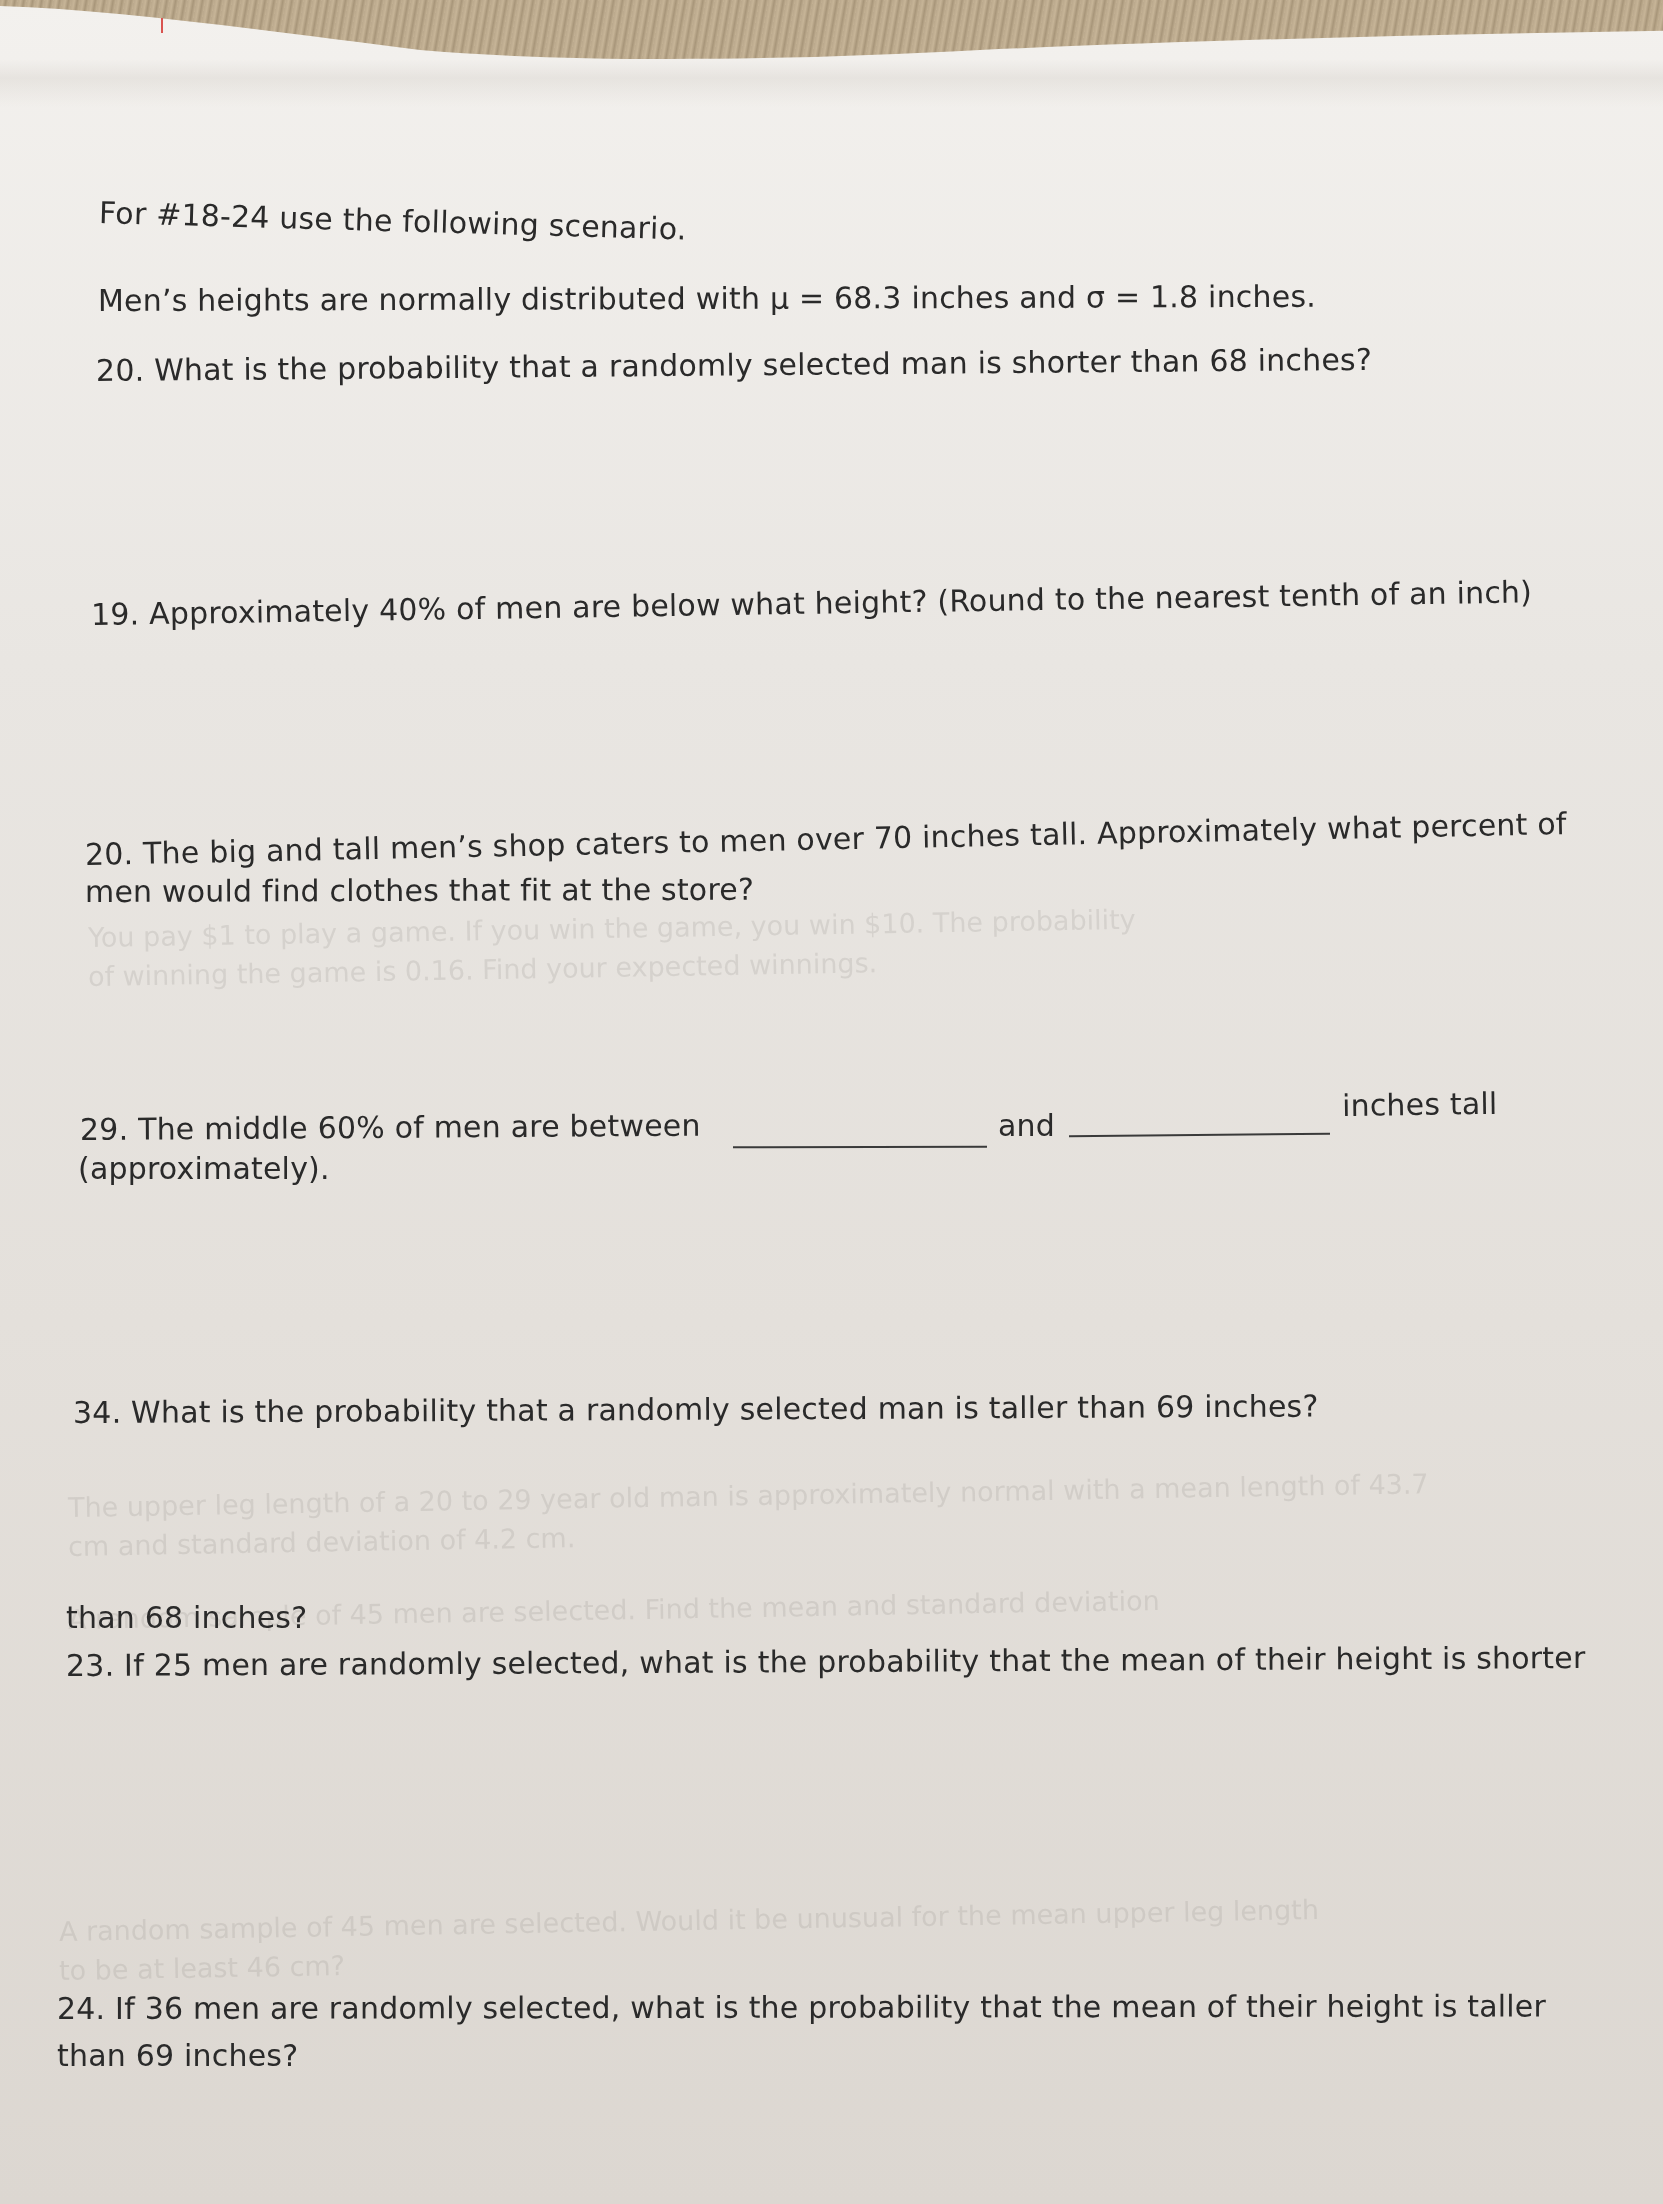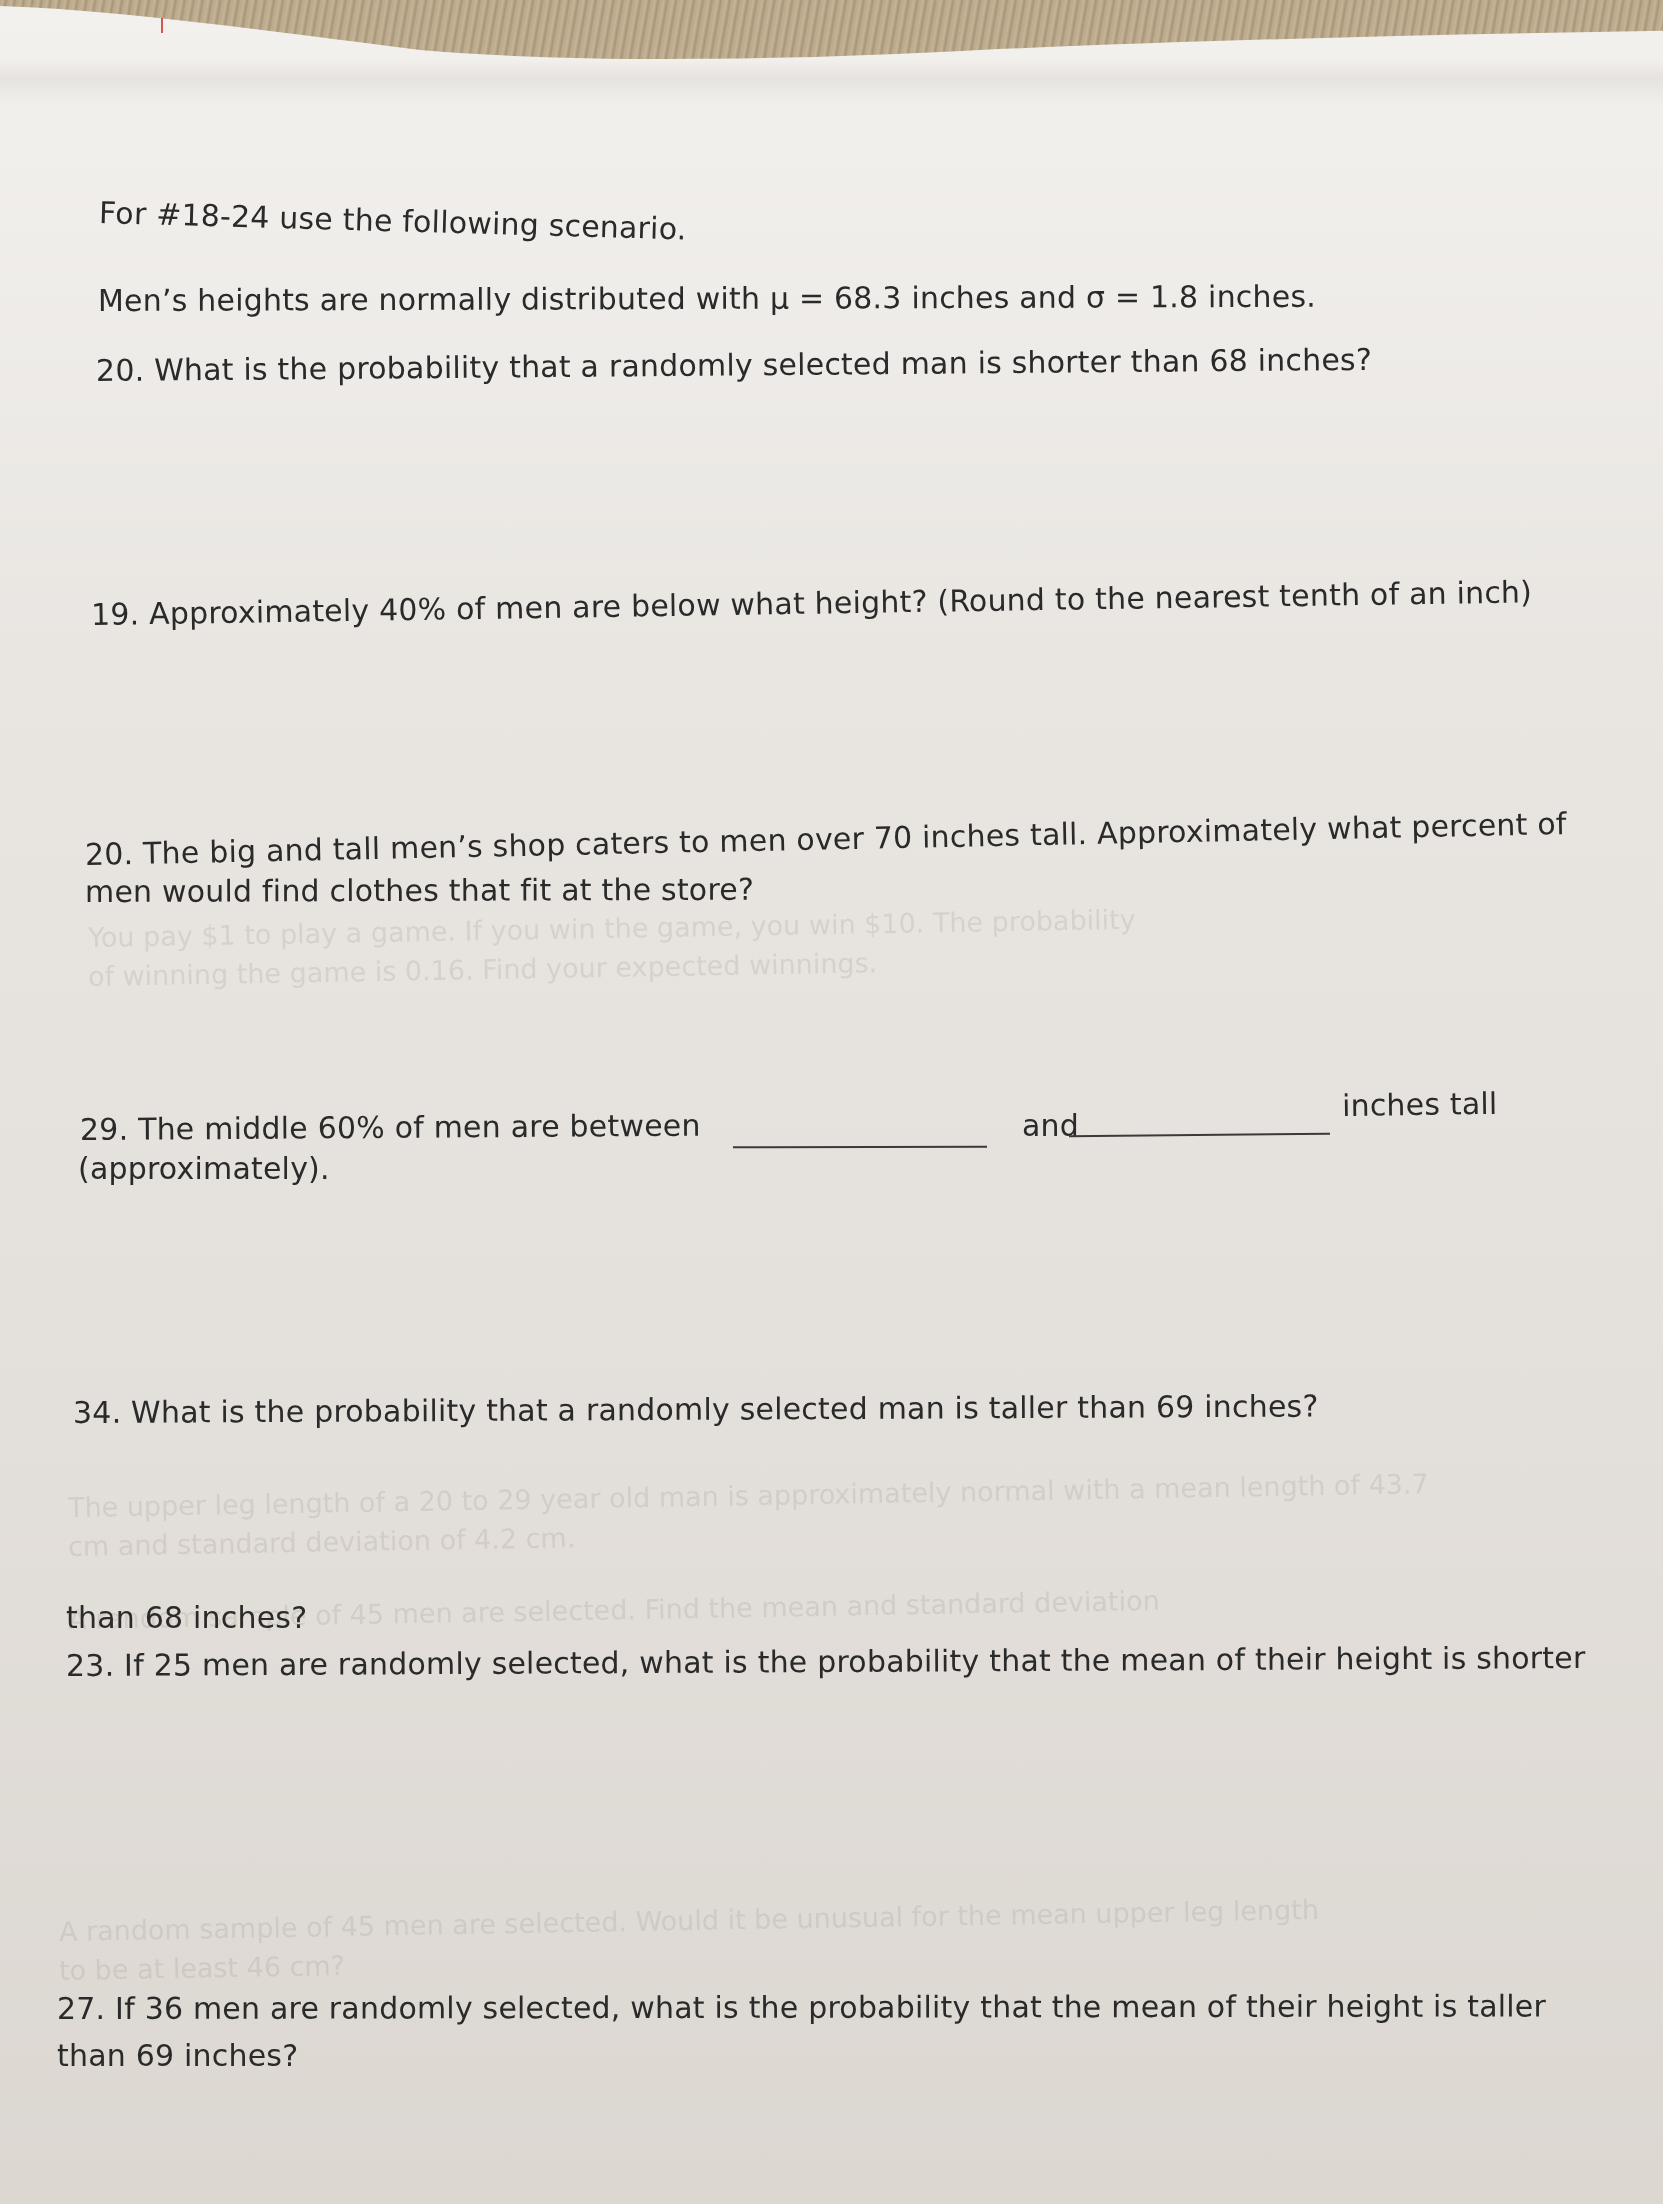"and" div.line { left: 1022px -> 998px }
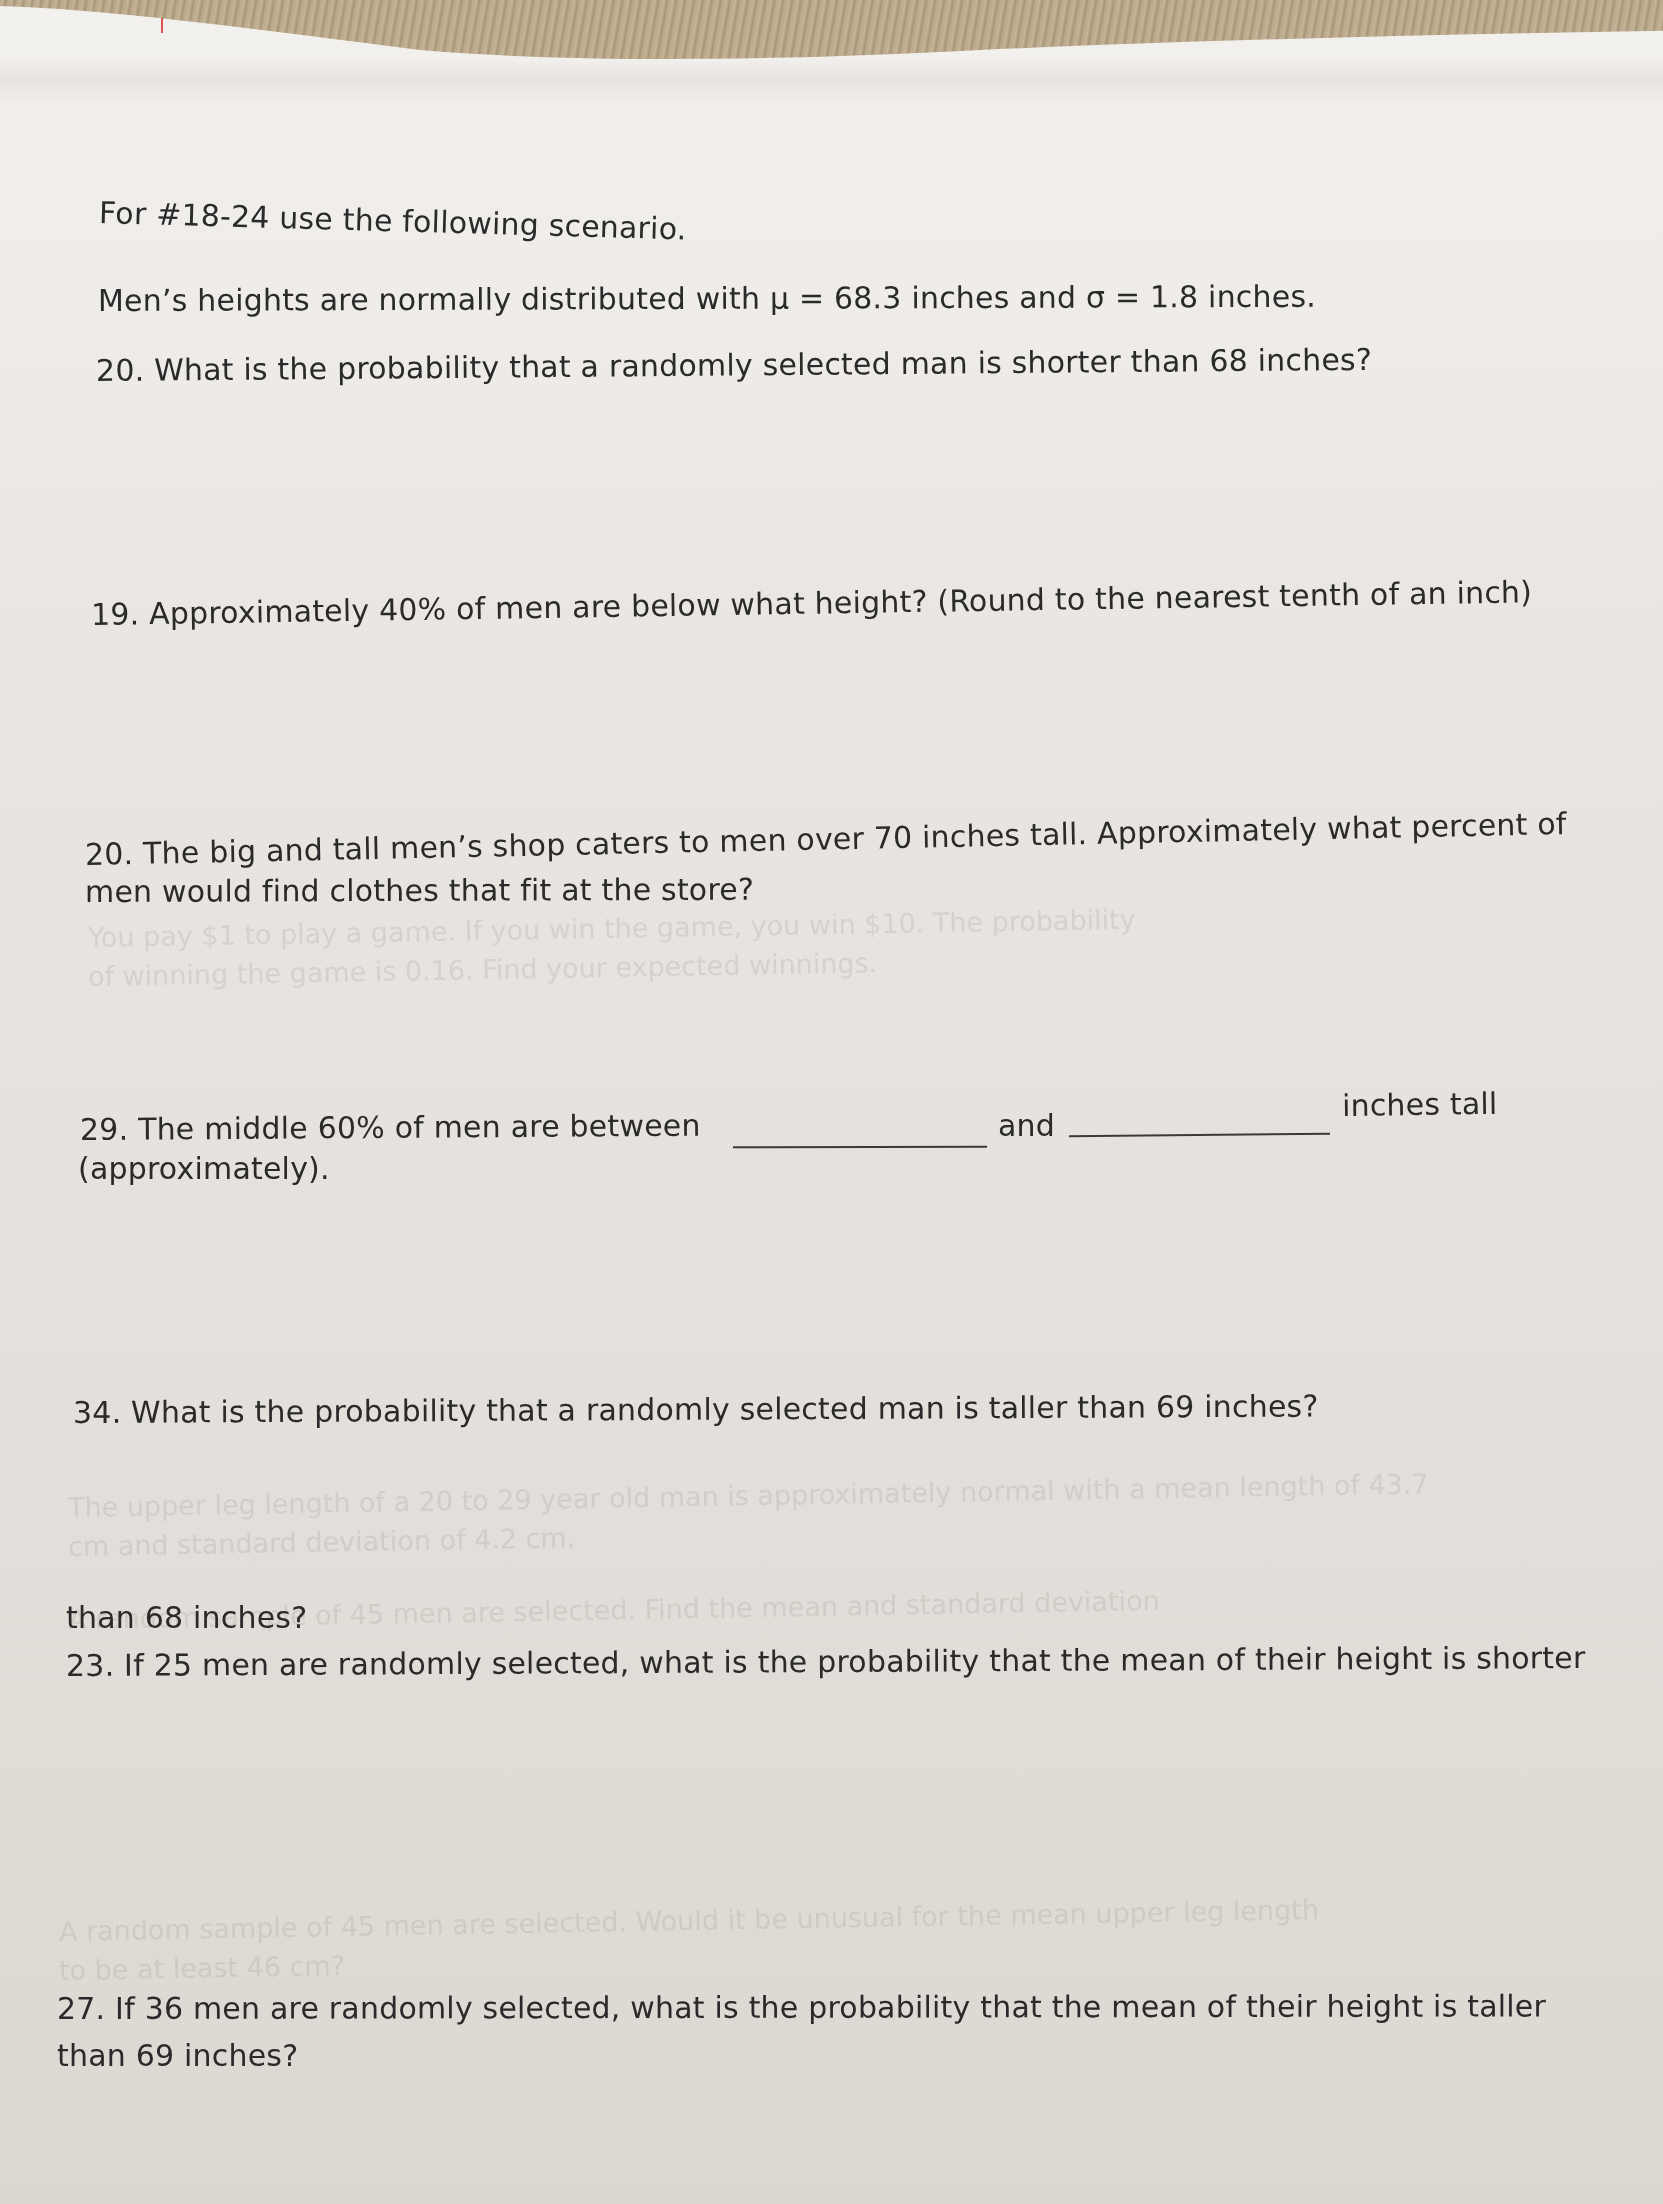"27." span { text: 27 -> 24 }
